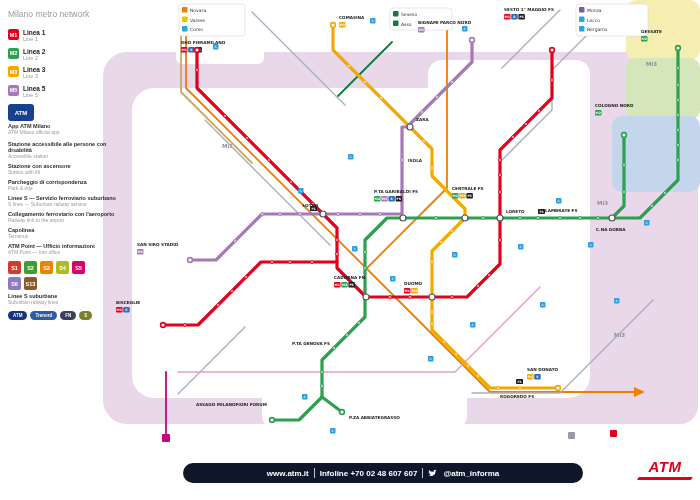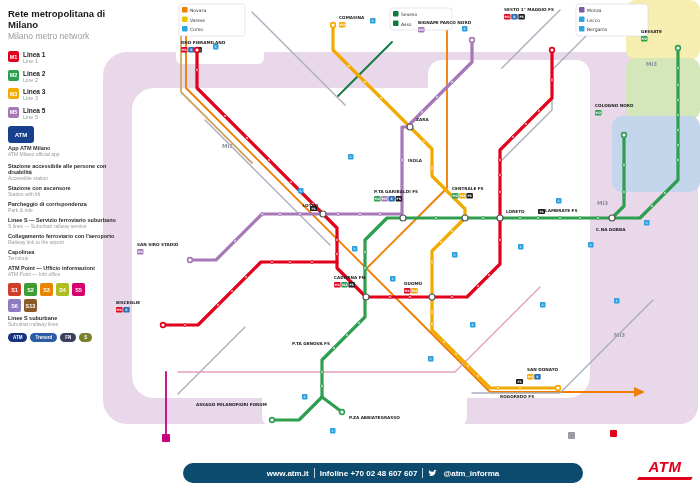"Rete metropolitana di Milano" h1 { html: <h1>Rete metropolitana di Milano</h1> -> none }
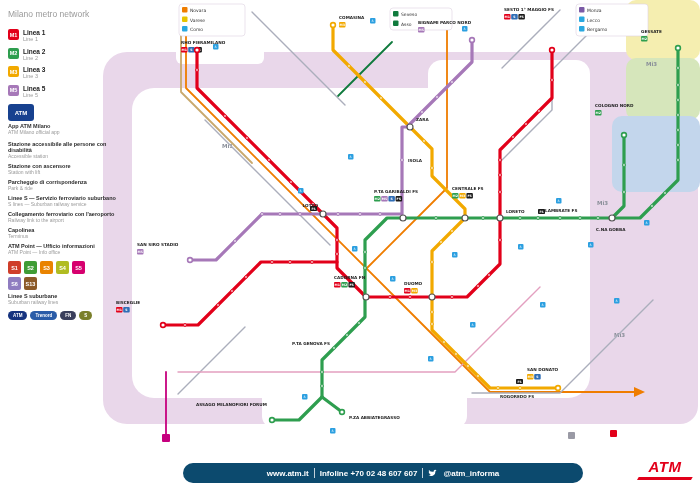"www.atm.it" .bar { background: #0c4a6e -> #0f172a }
